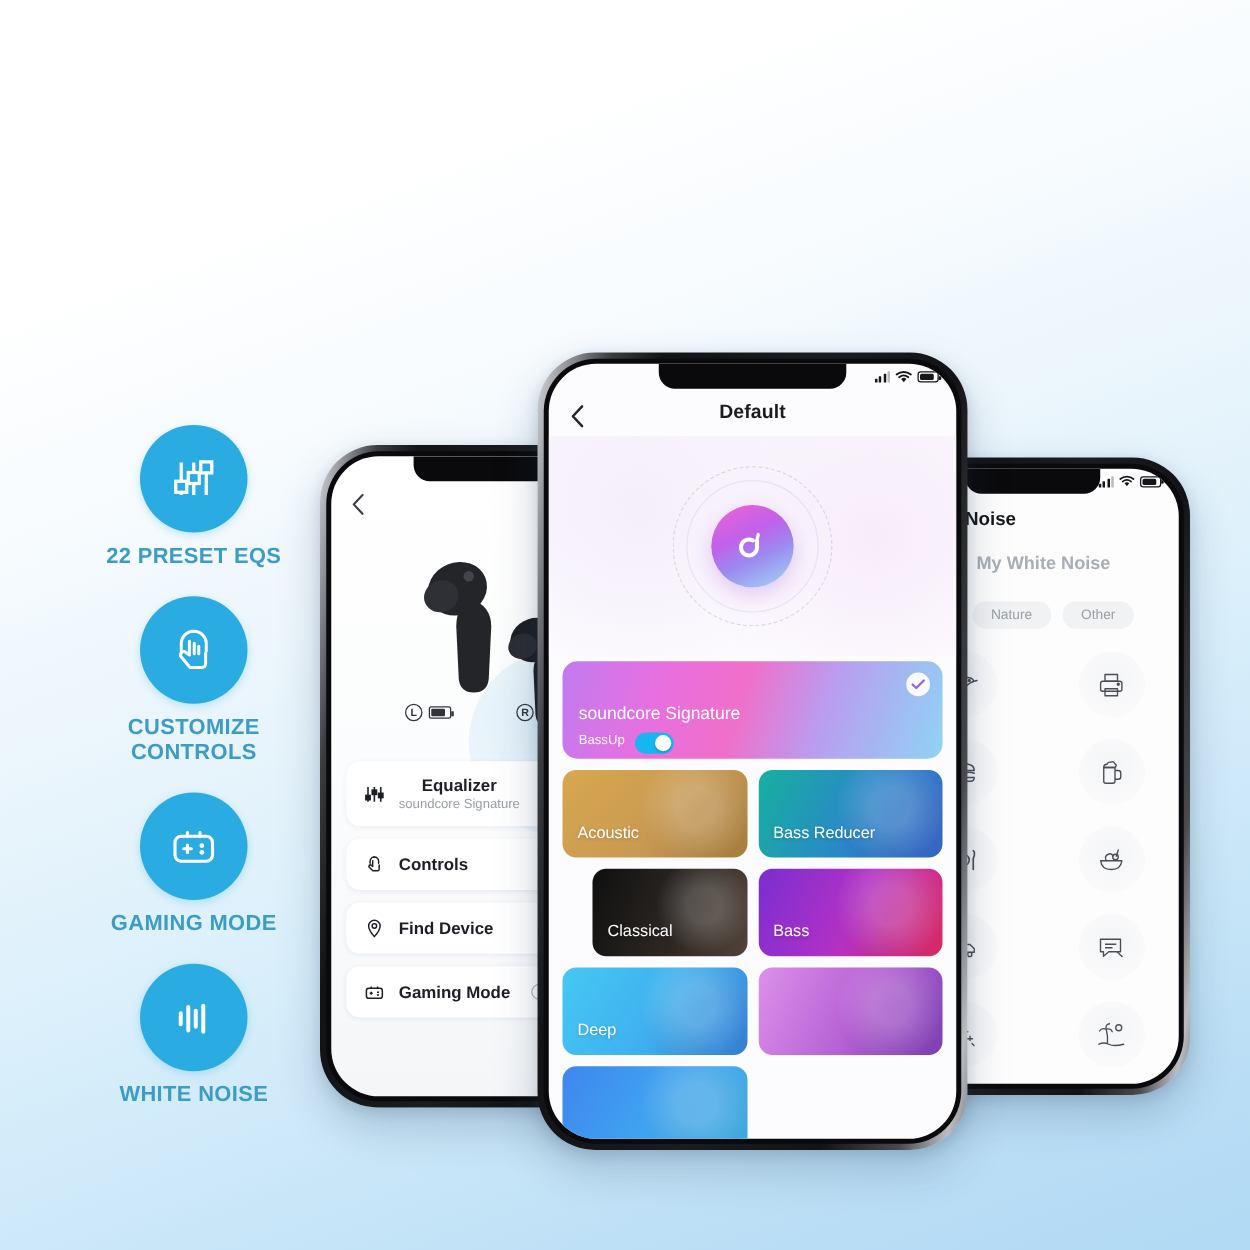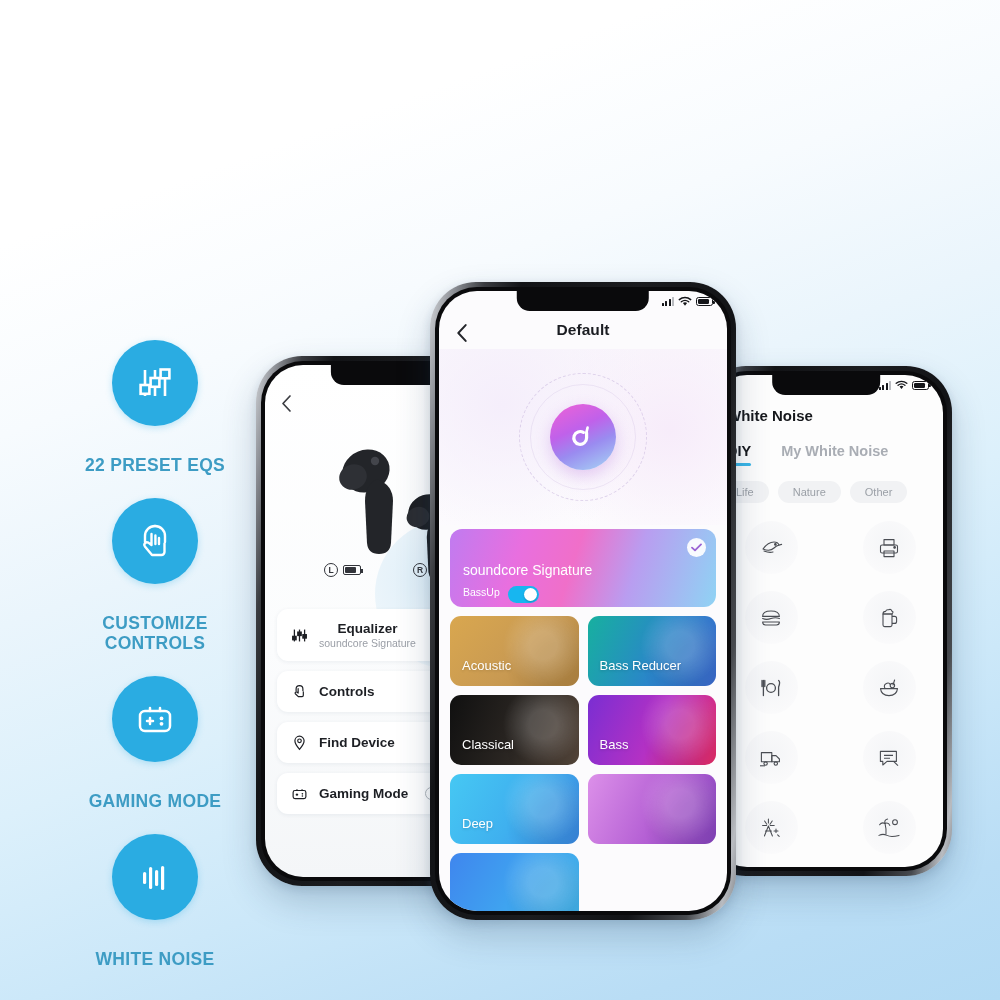"Default" #phone-center { width: 306px -> 344px }
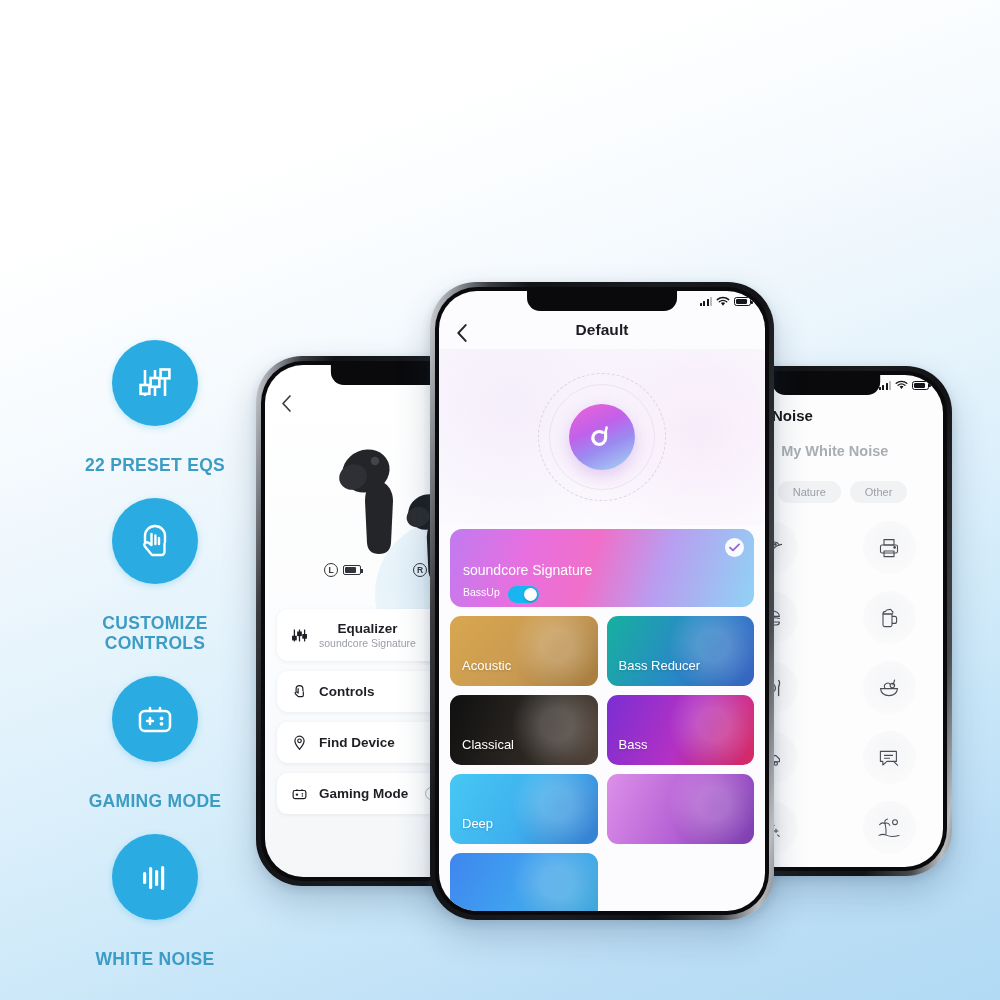"22 PRESET EQS" .flabel { margin-top: 29px -> 8px }
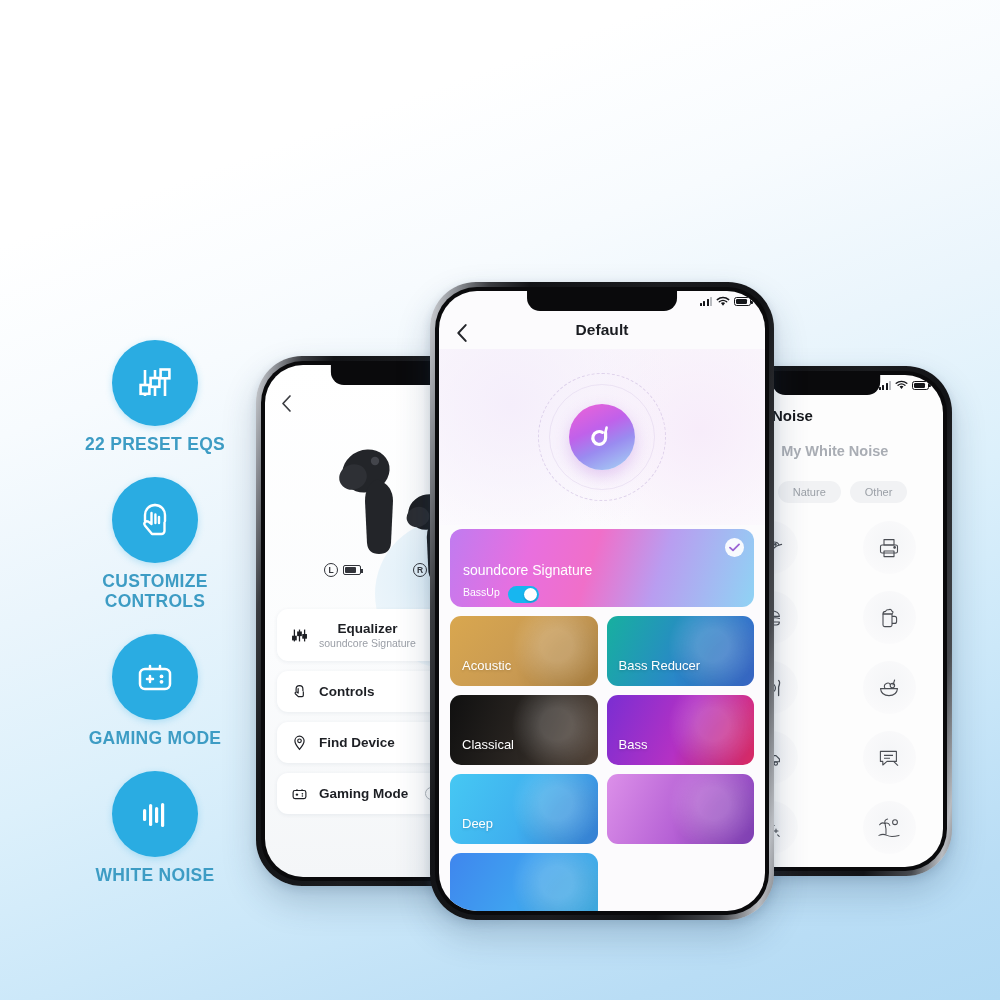"Classical" div.card { margin-left: none -> 24px }
